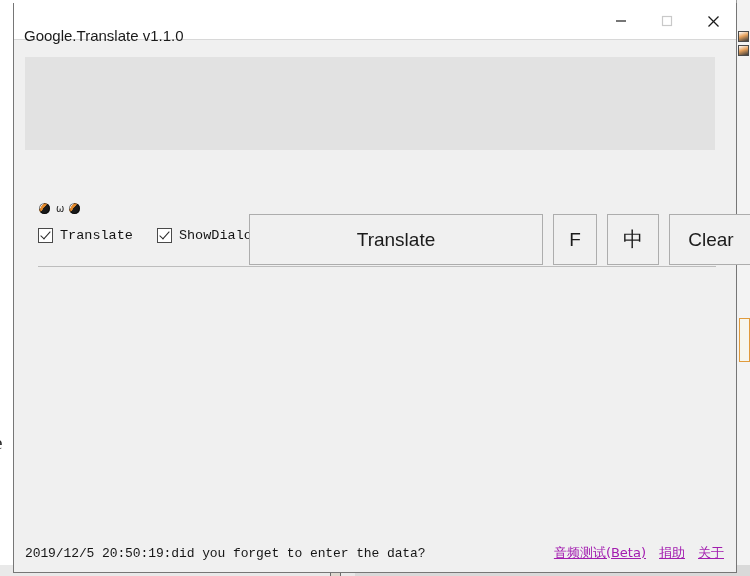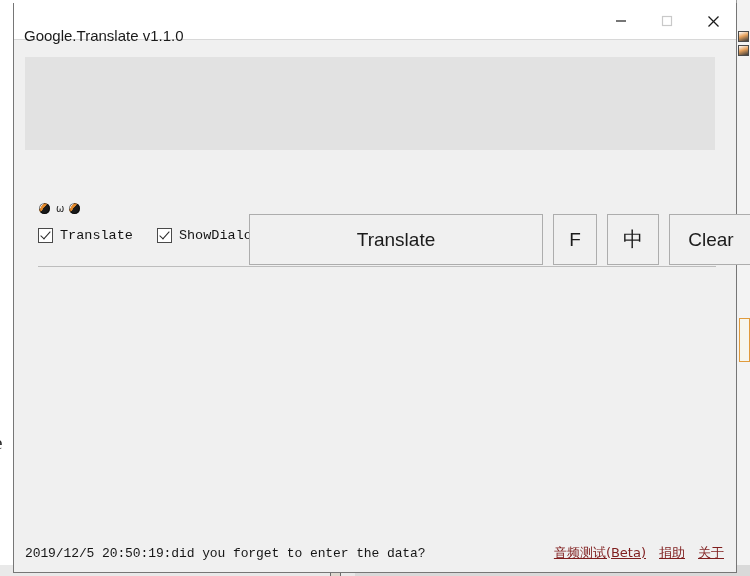"音频测试(Beta)" .status-link { color: #7f1d1d -> #a21caf }
